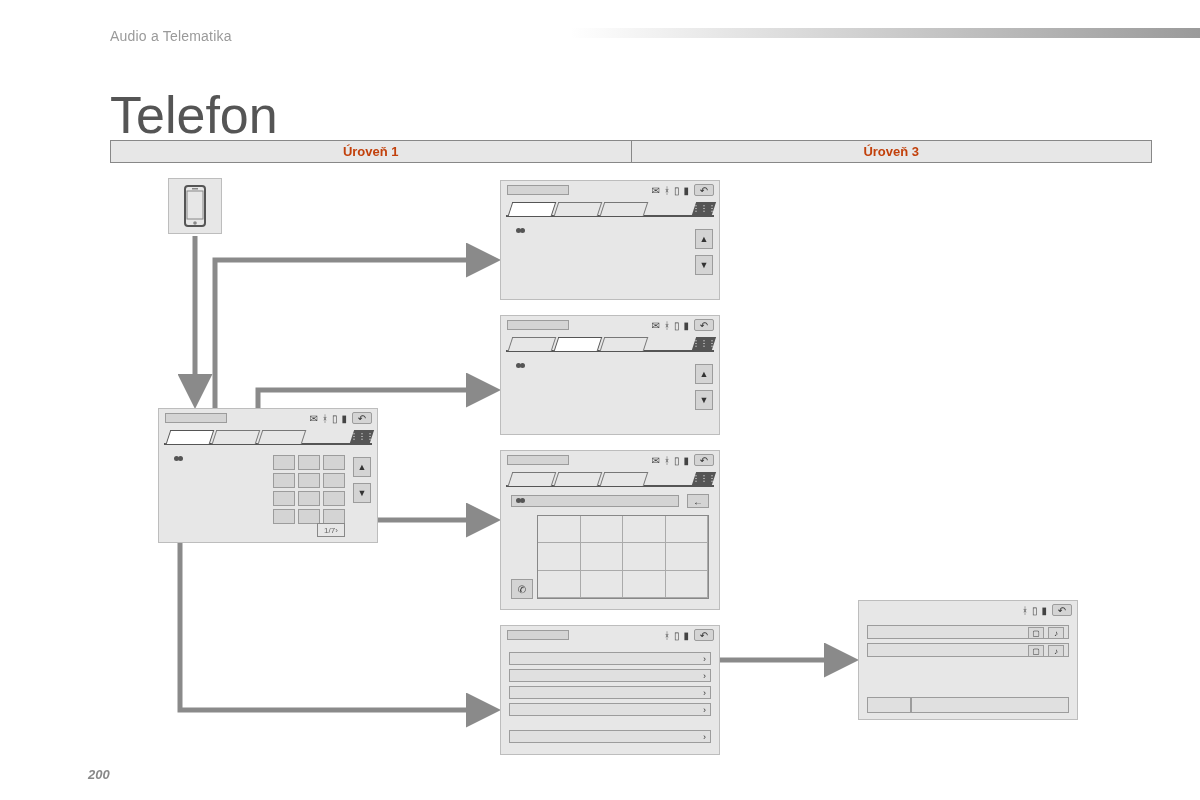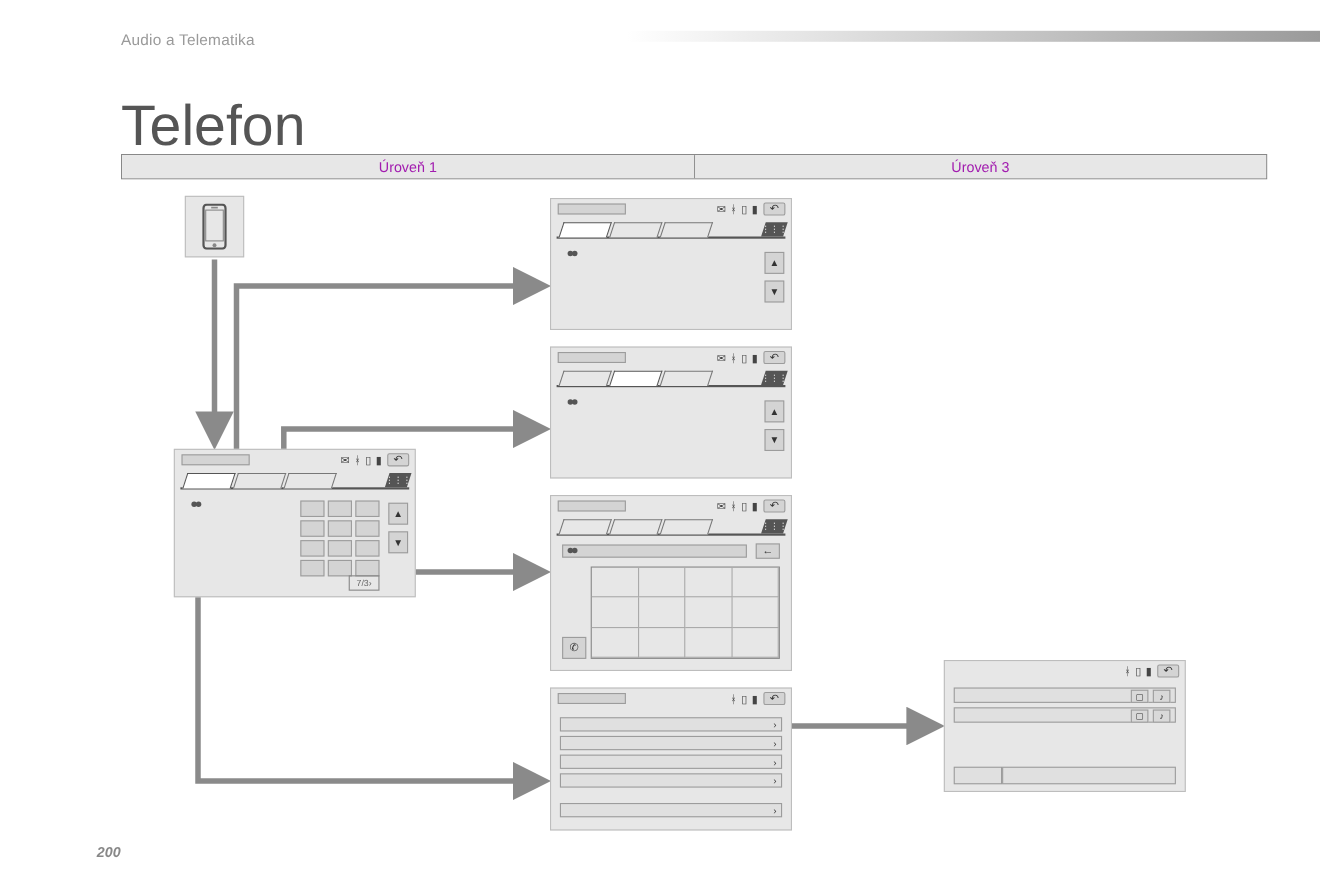"Úroveň 1" .levels div { color: #a21caf -> #c2410c; font-weight: normal -> bold }
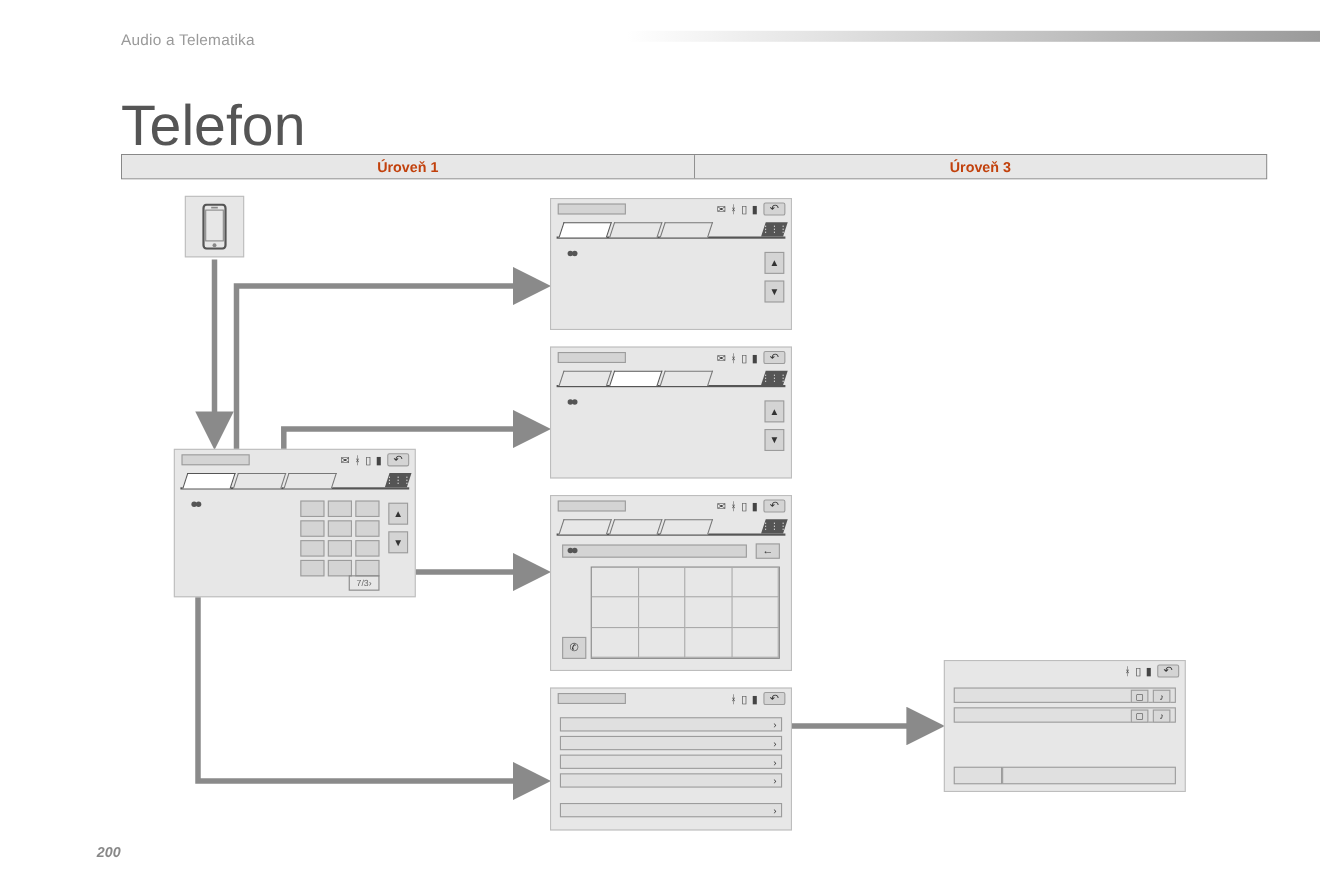"7/3›" div.page-ind { text: 7/3 -> 1/7 }
